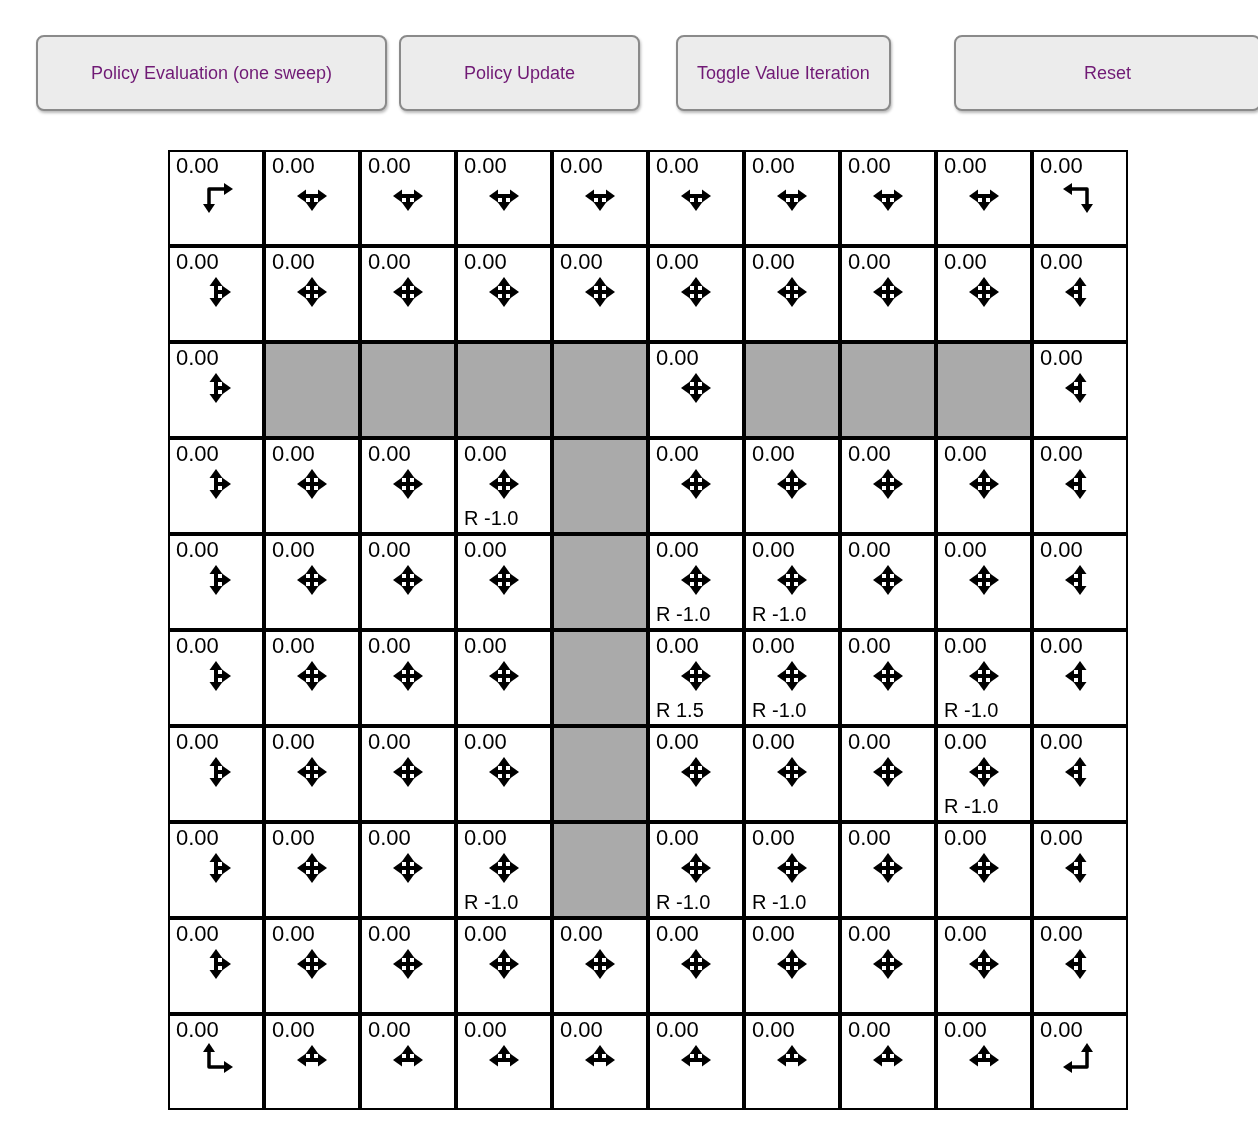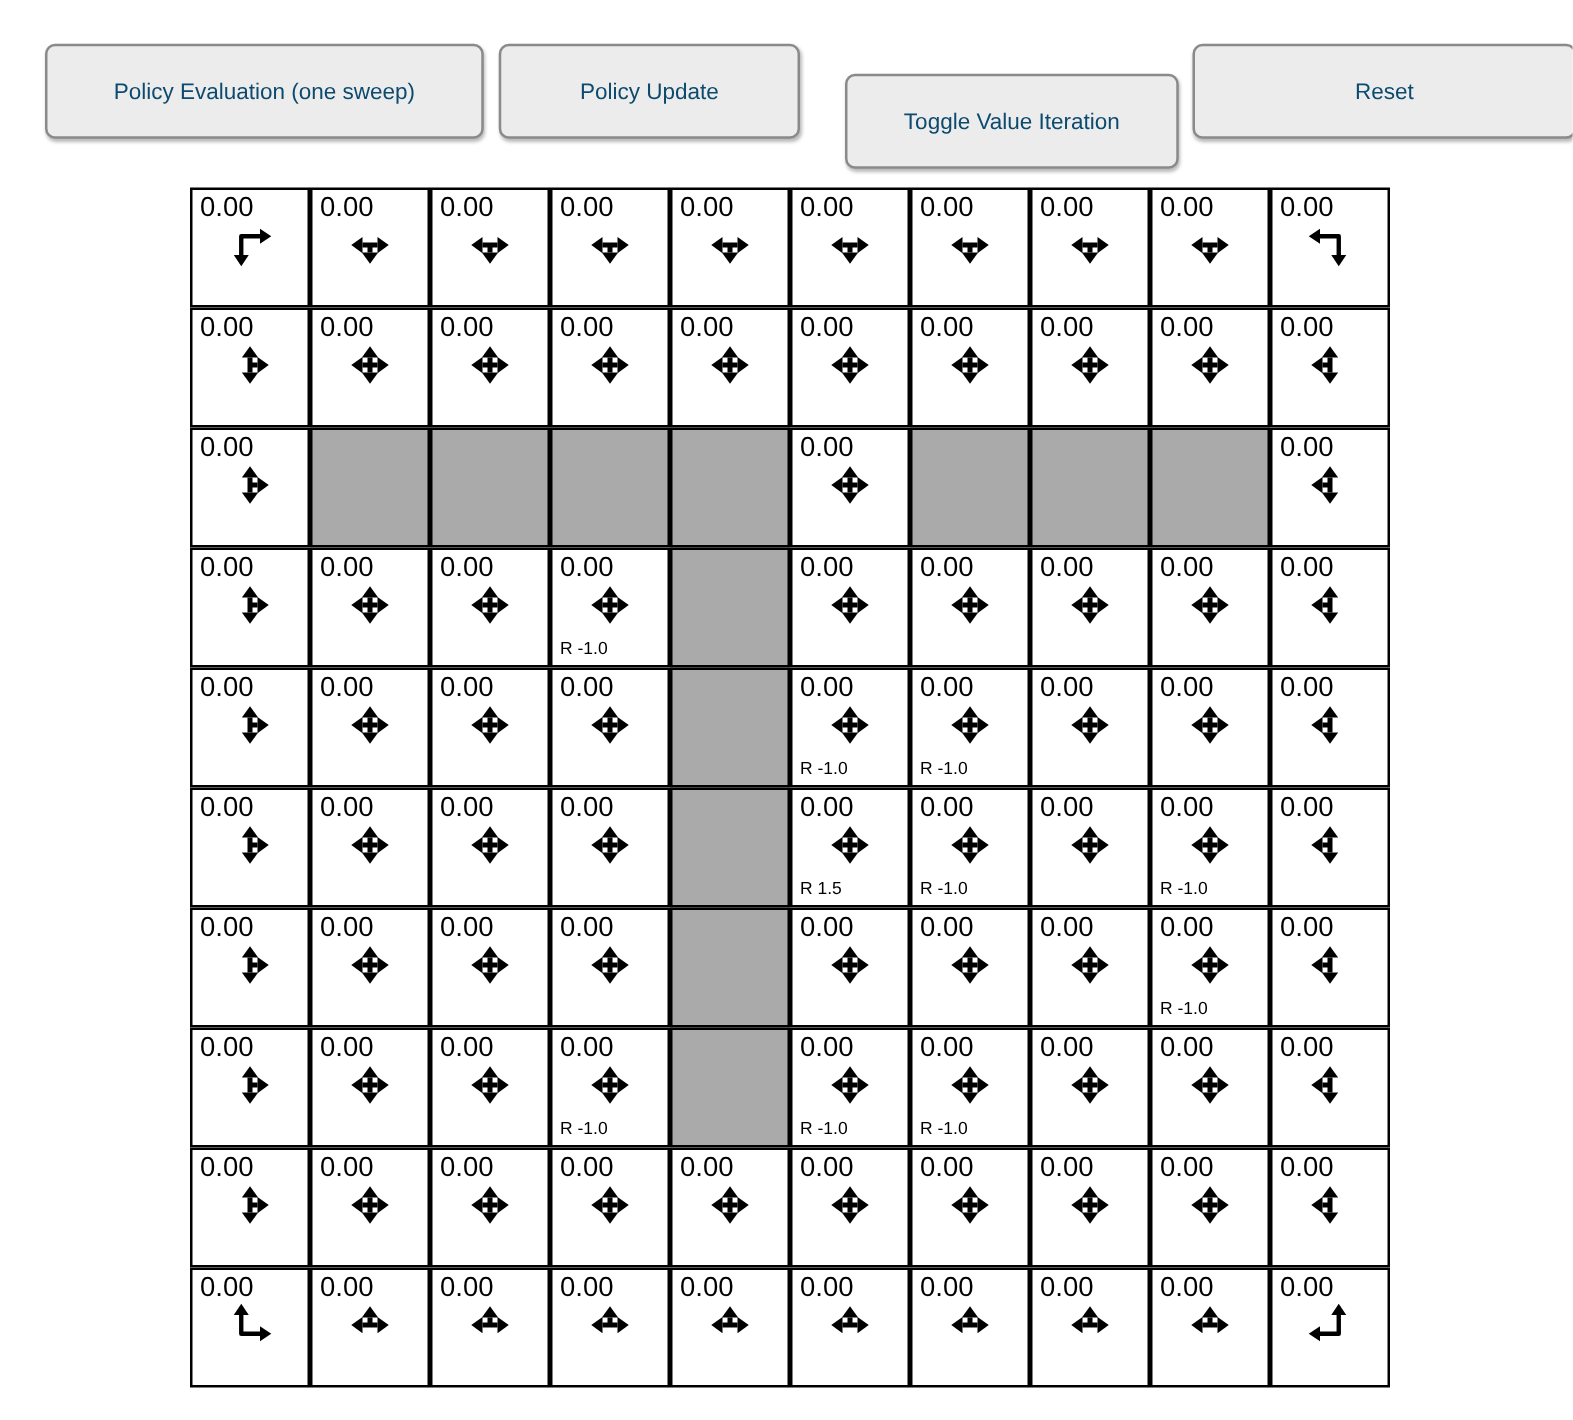"Policy Evaluation (one sweep)" .toolbar-btn { color: #0c4a6e -> #701a75 }
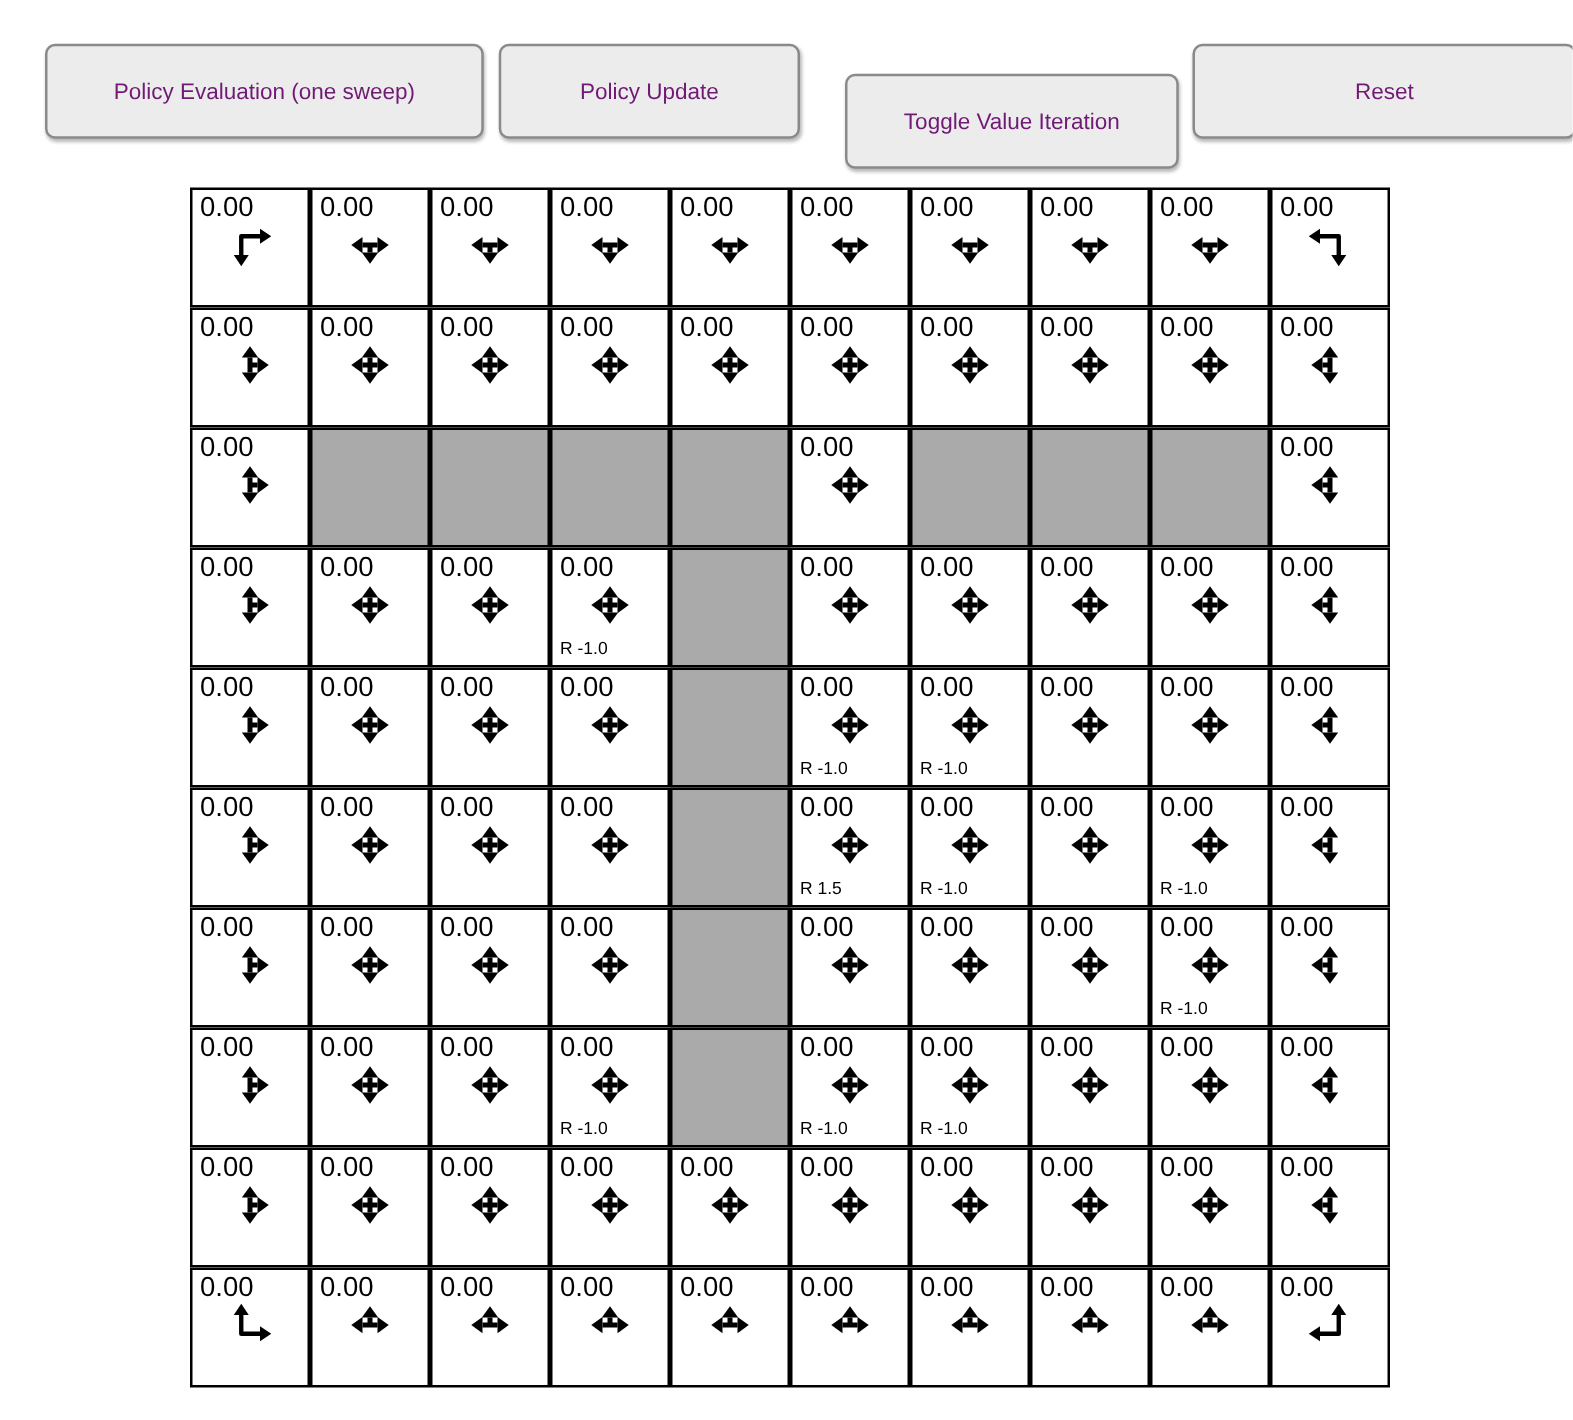"Toggle Value Iteration" .btn-3 { margin-top: 24px -> none; width: 267px -> 215px }
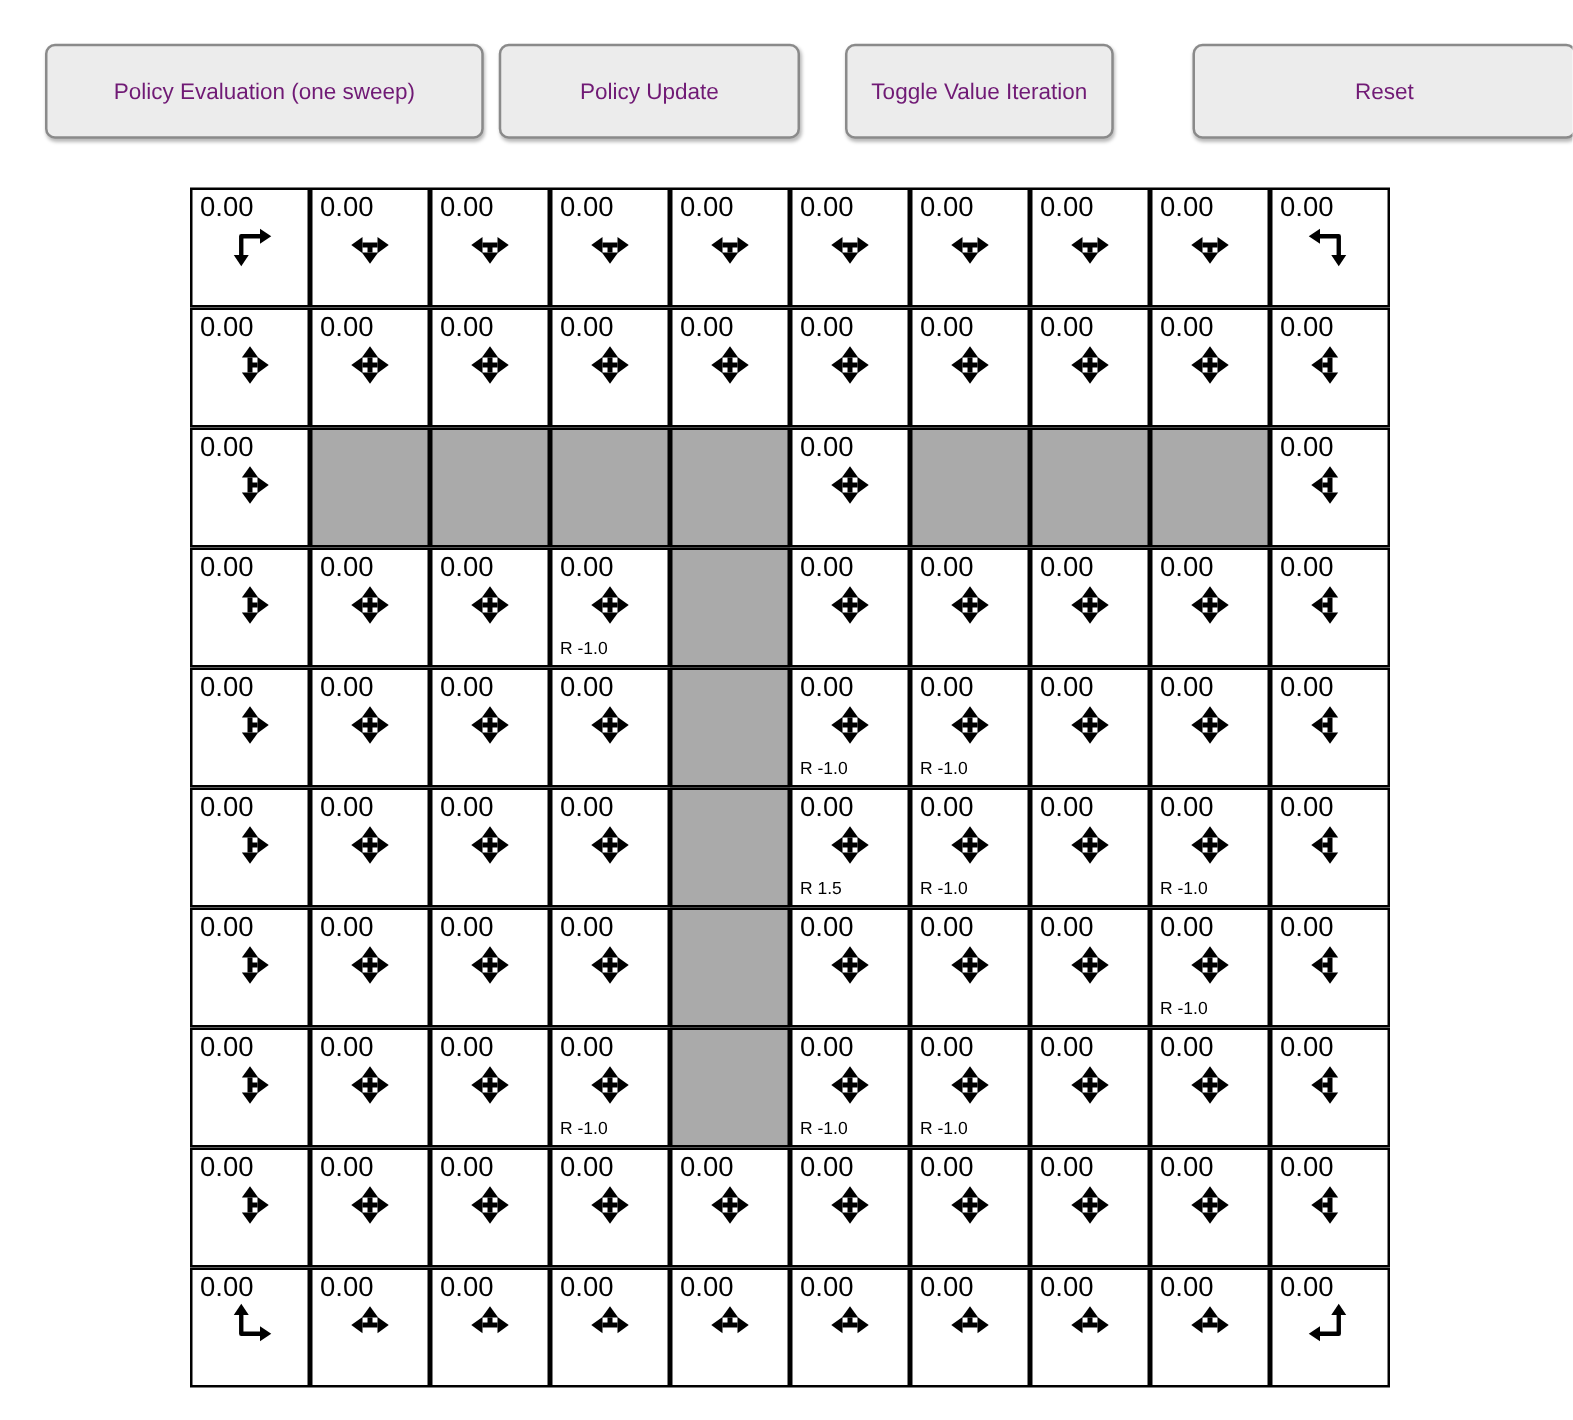"0.00" .gridworld { left: 152px -> 168px }
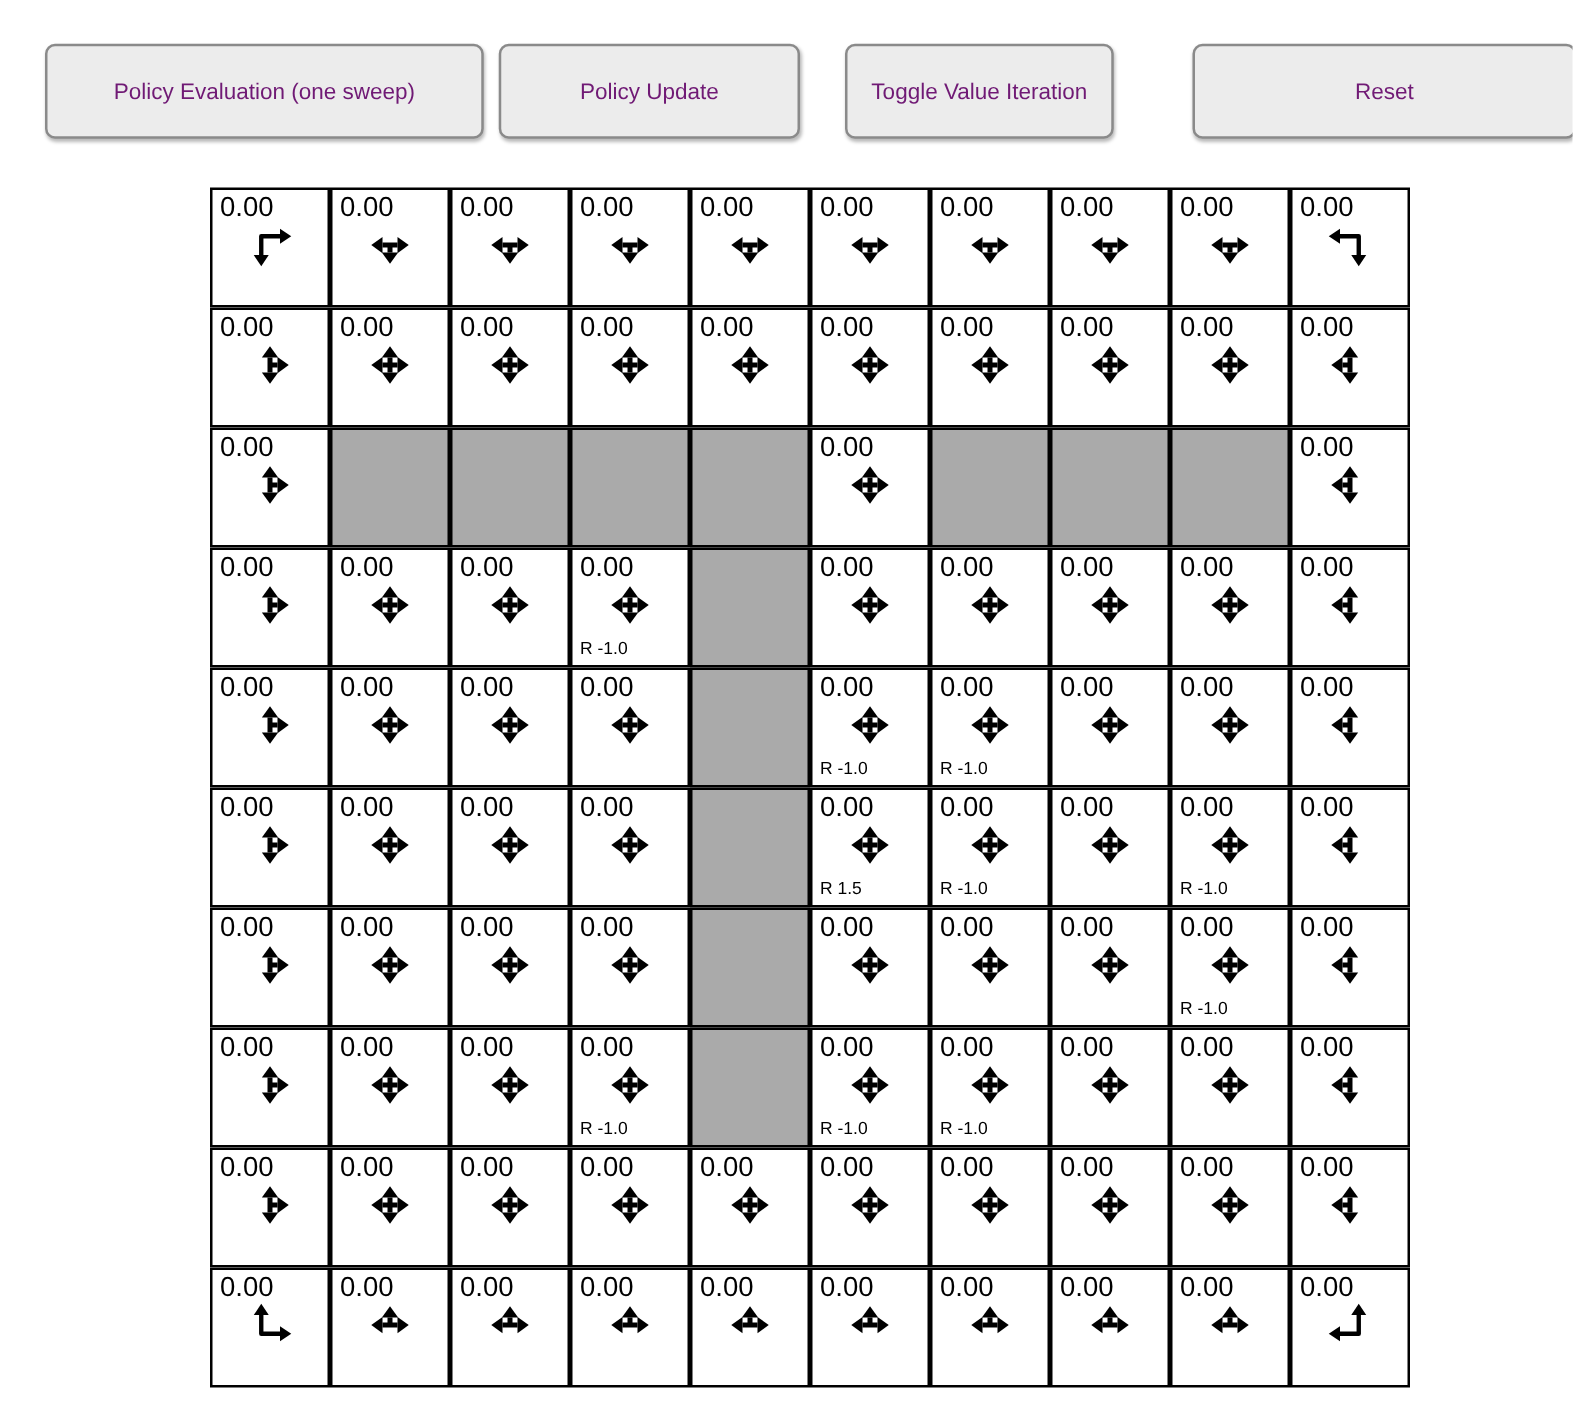"R -1.0" .rew { font-size: 14px -> 20px }
